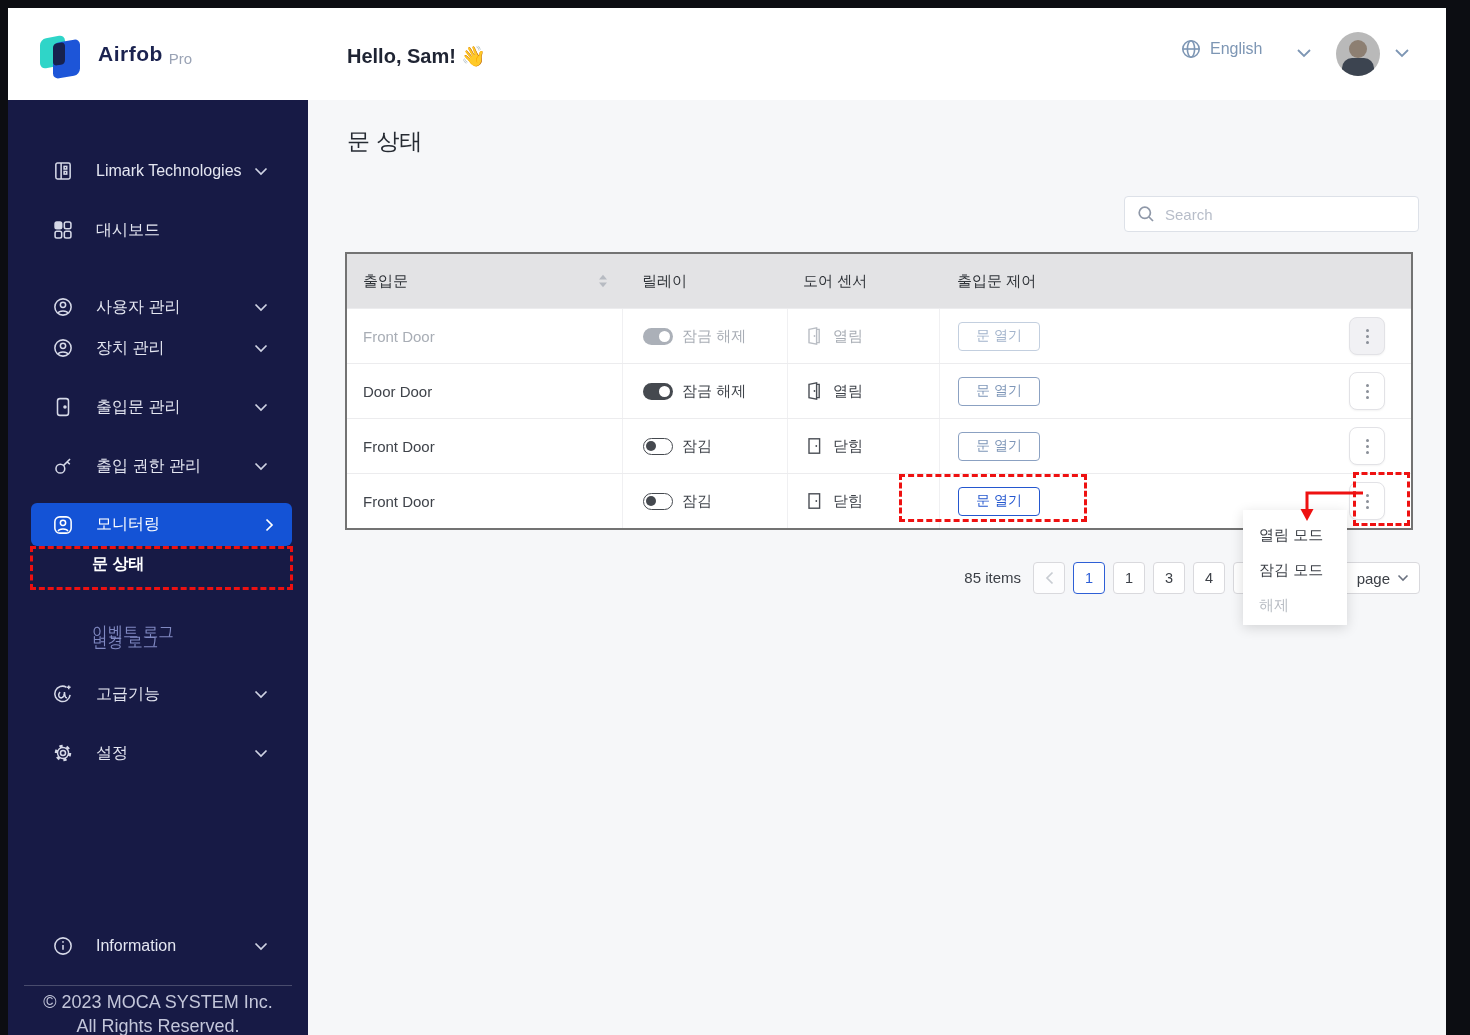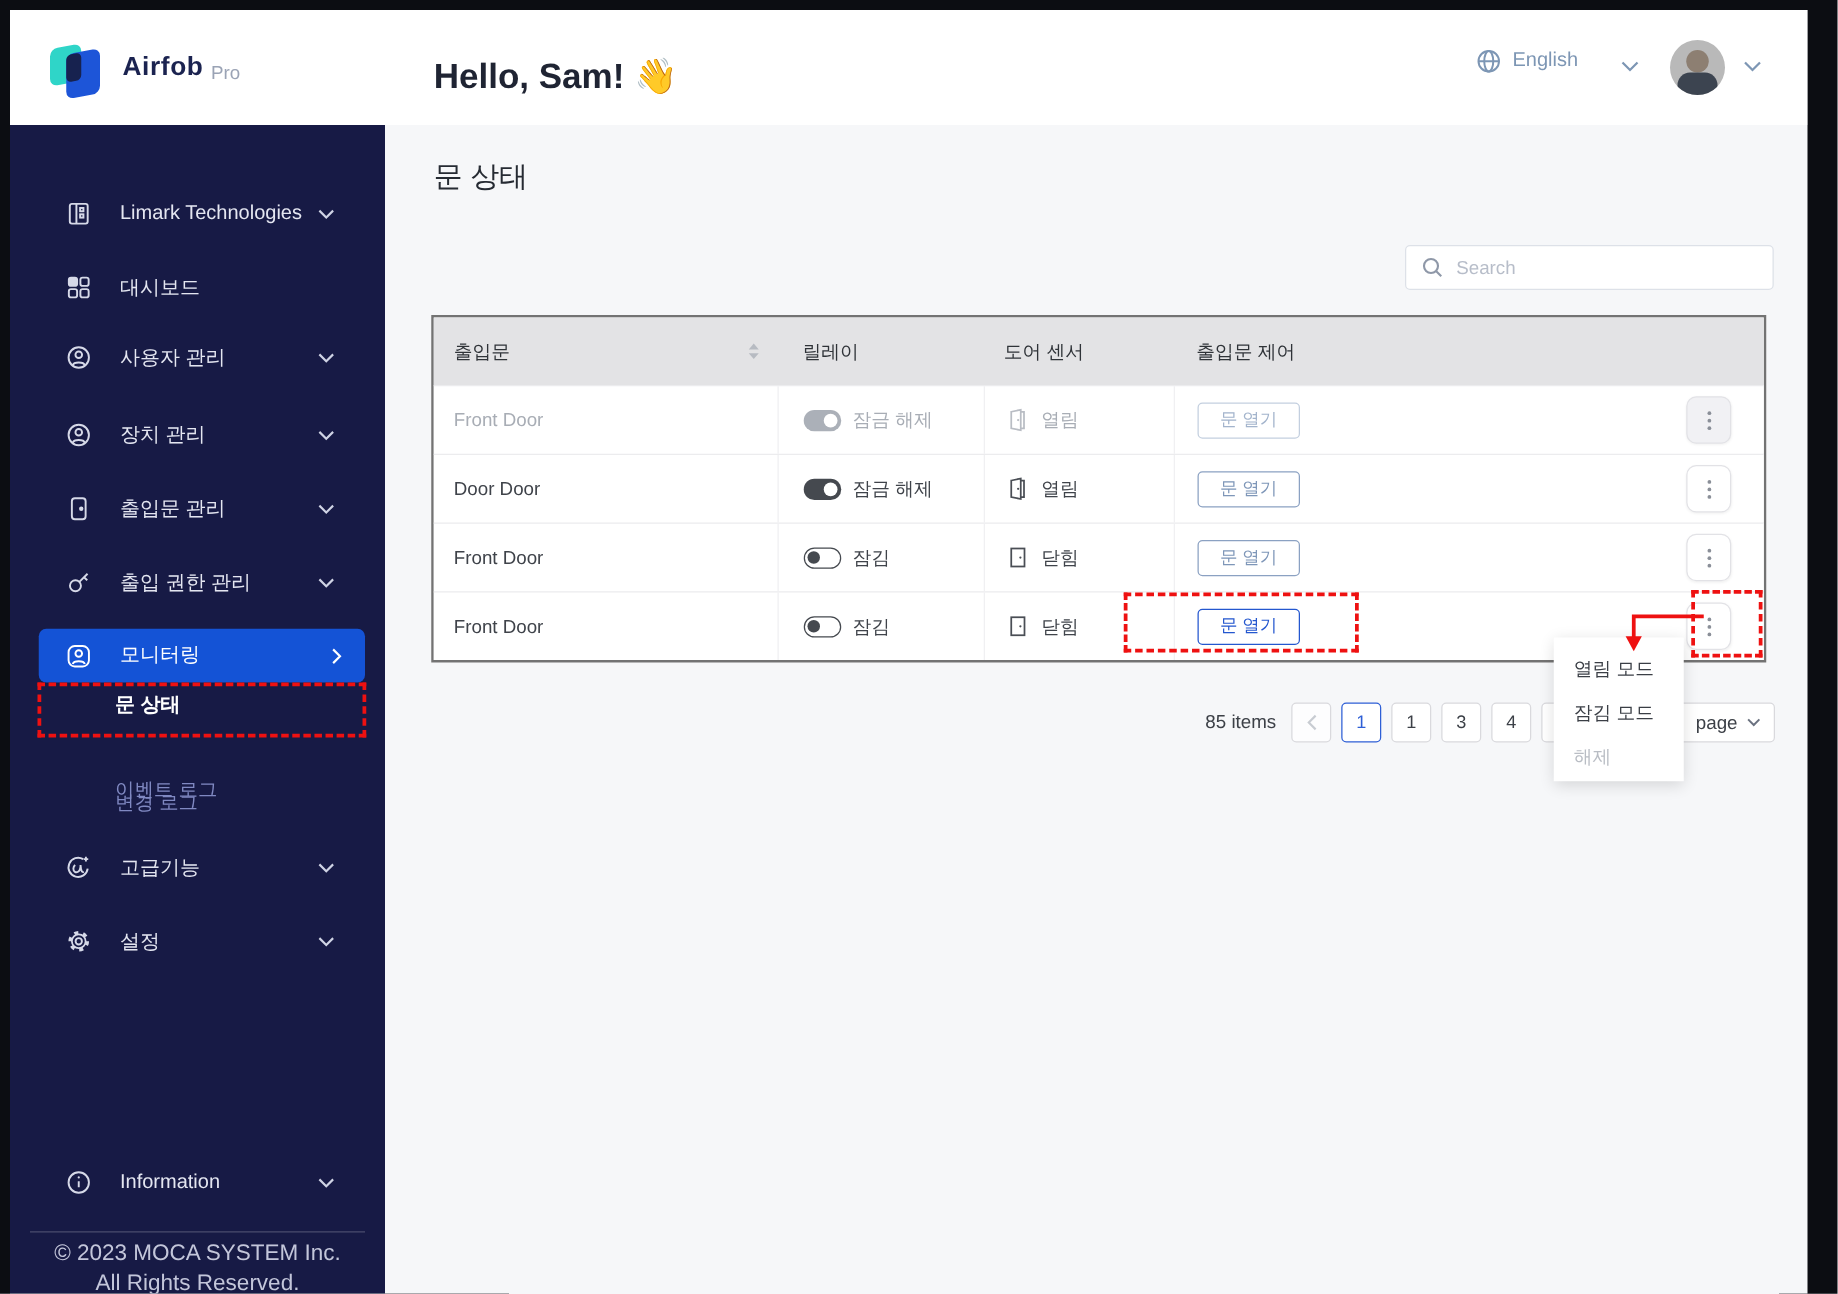"Hello, Sam! 👋" .greeting { font-size: 28px -> 20px }
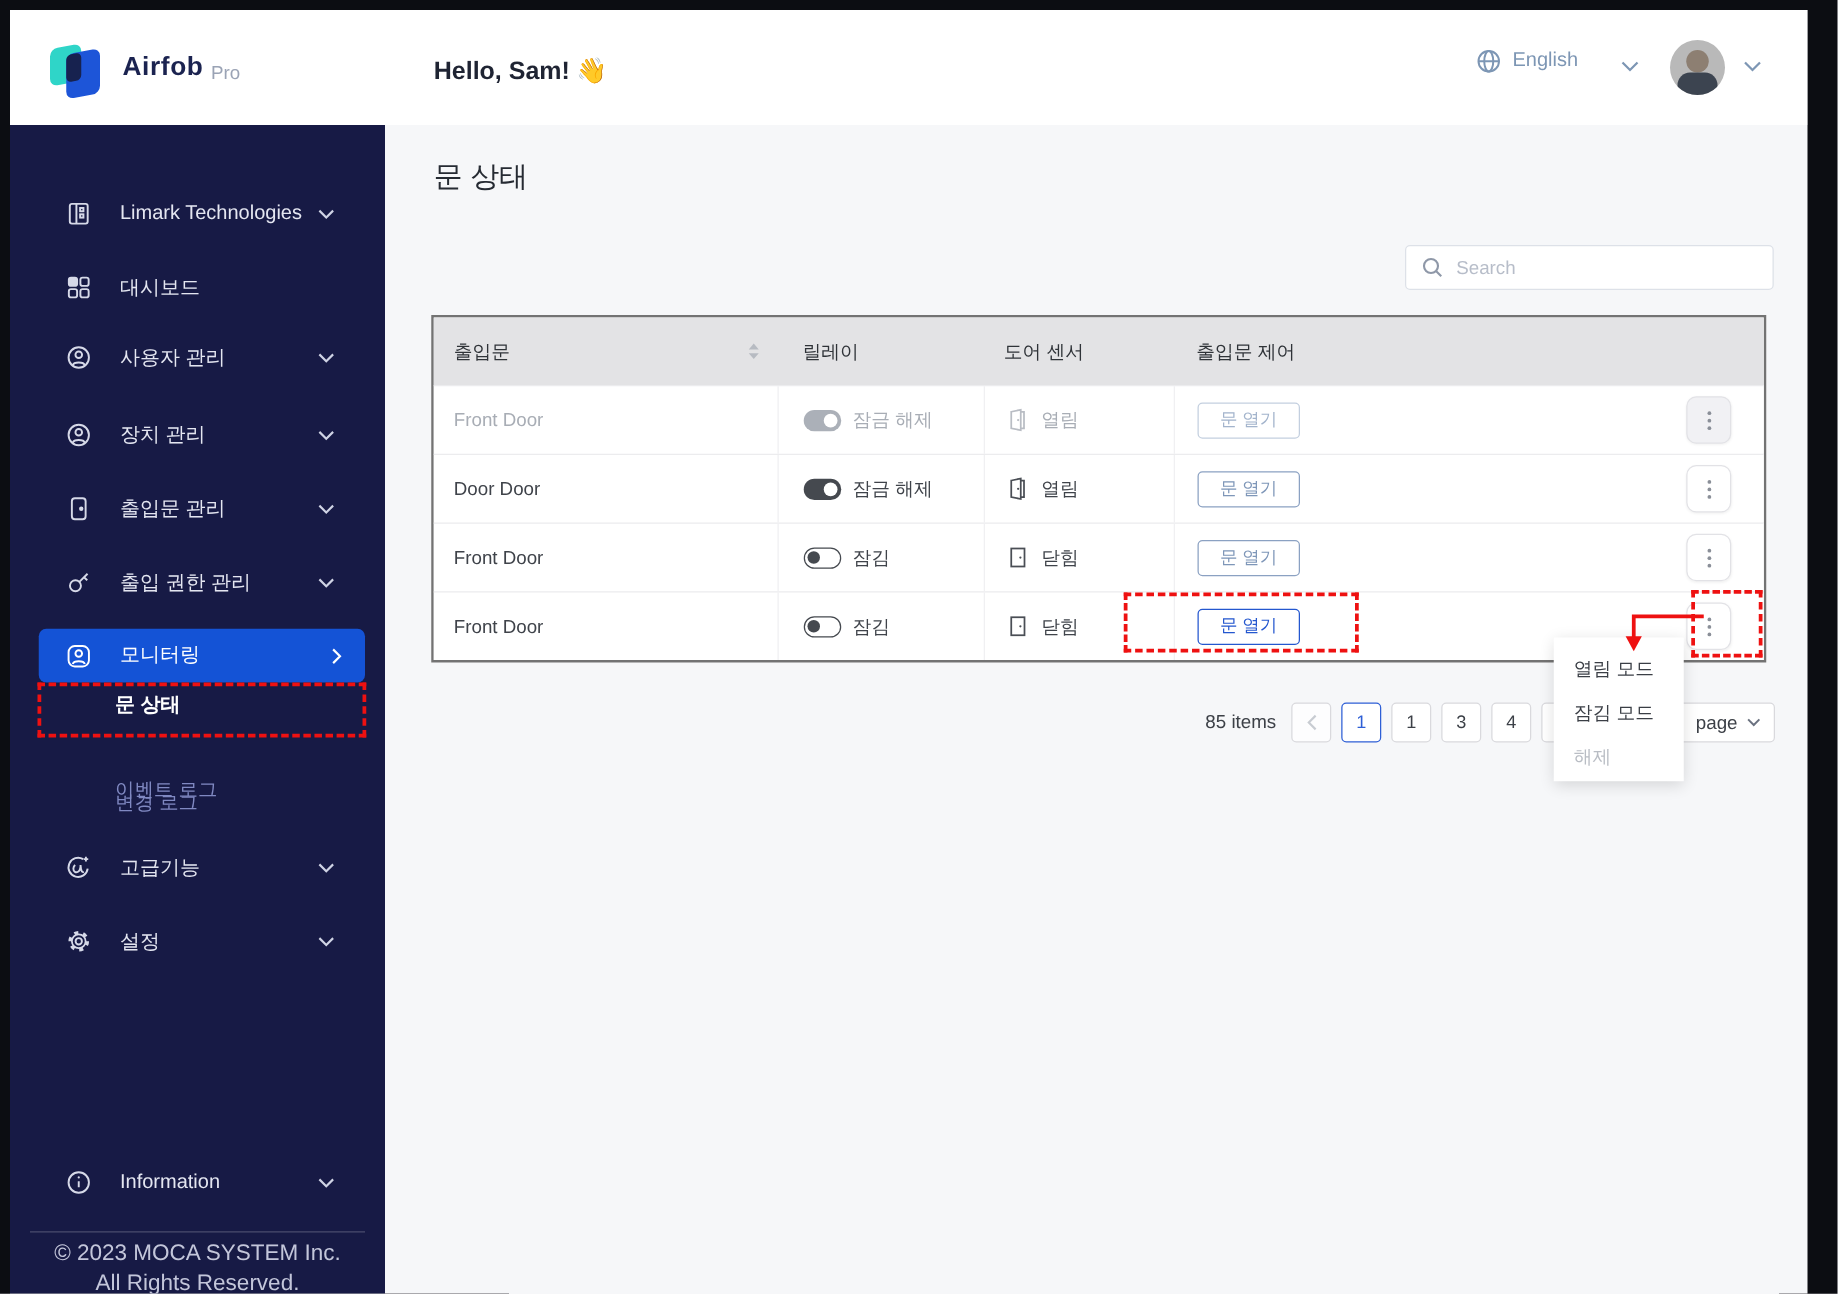"사용자 관리" div.nav-item { top: 172px -> 193px }
